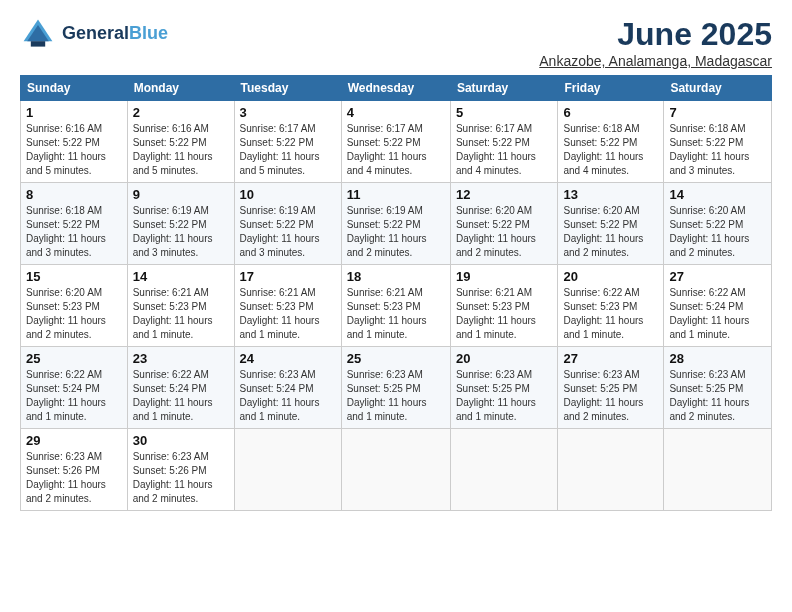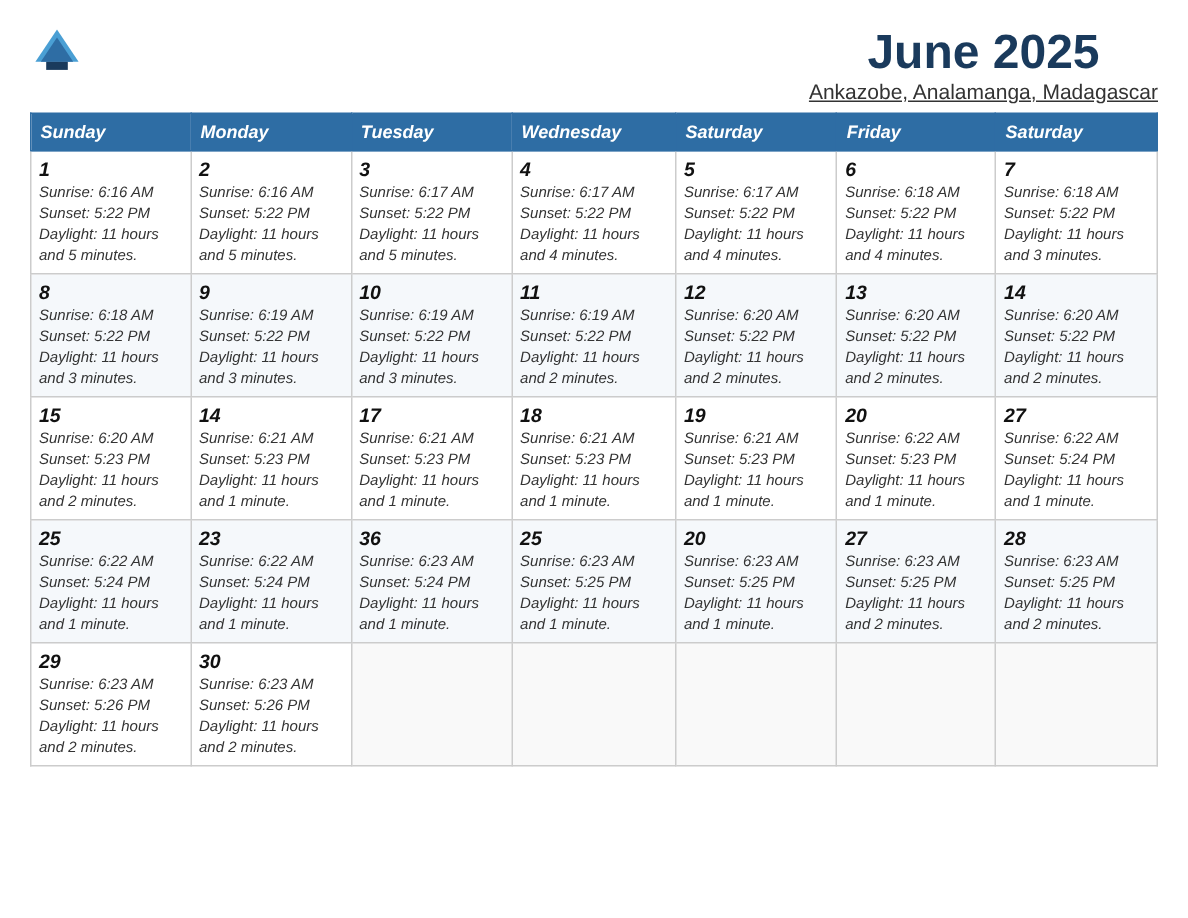"GeneralBlue" div.logo-text { html: none -> <div> <div>General<span>Blue</span></div> </div> }
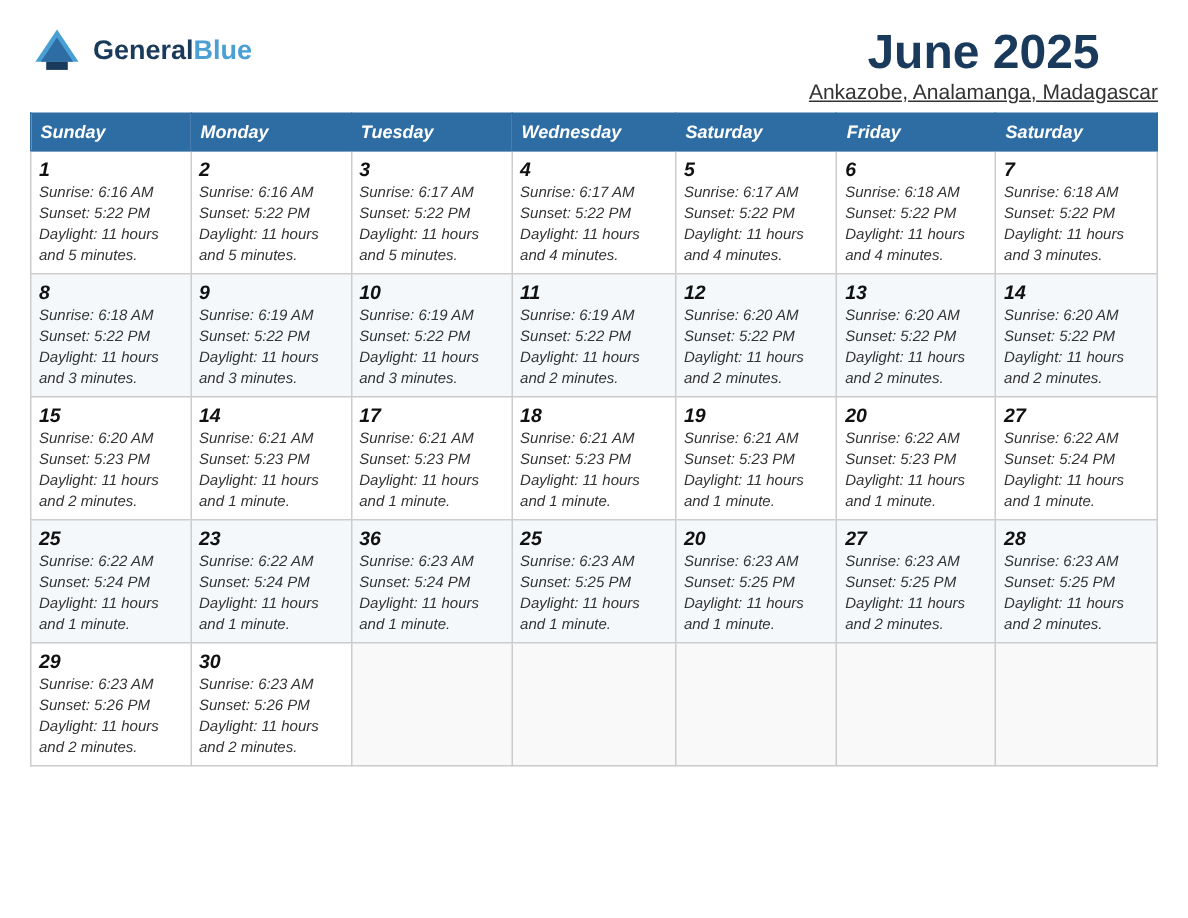"June 2025" .title-block { text-align: center -> right }
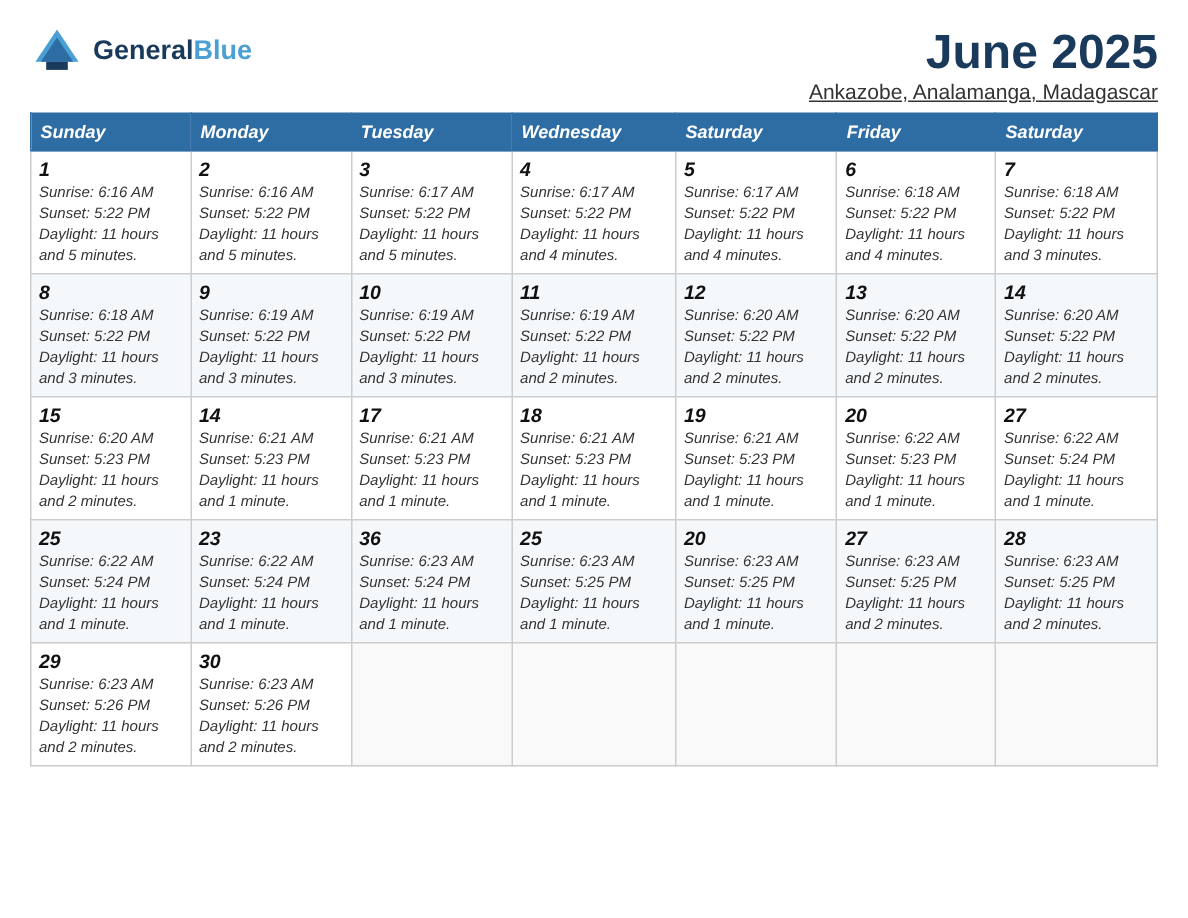"Sunday" .calendar { font-style: italic -> none }
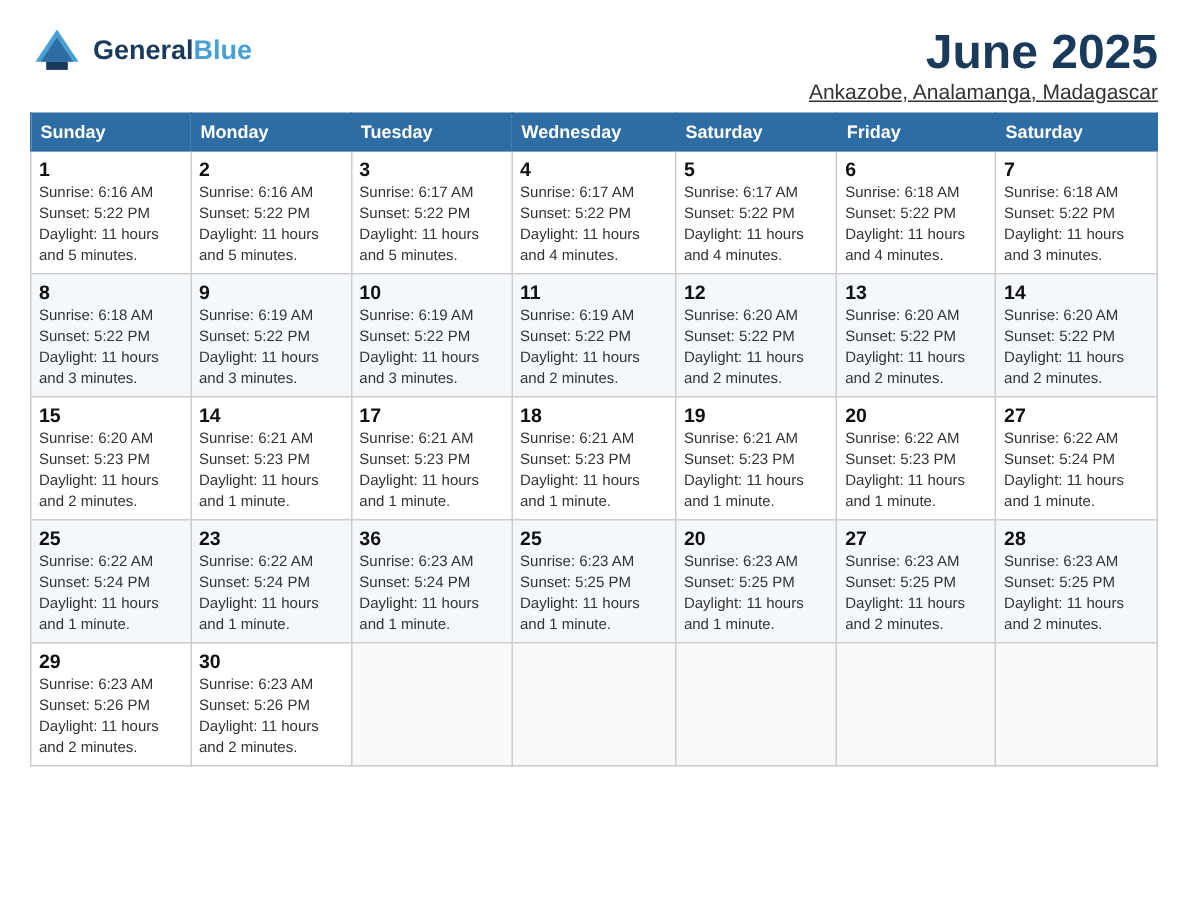"36" span.day-num { text: 36 -> 24 }
